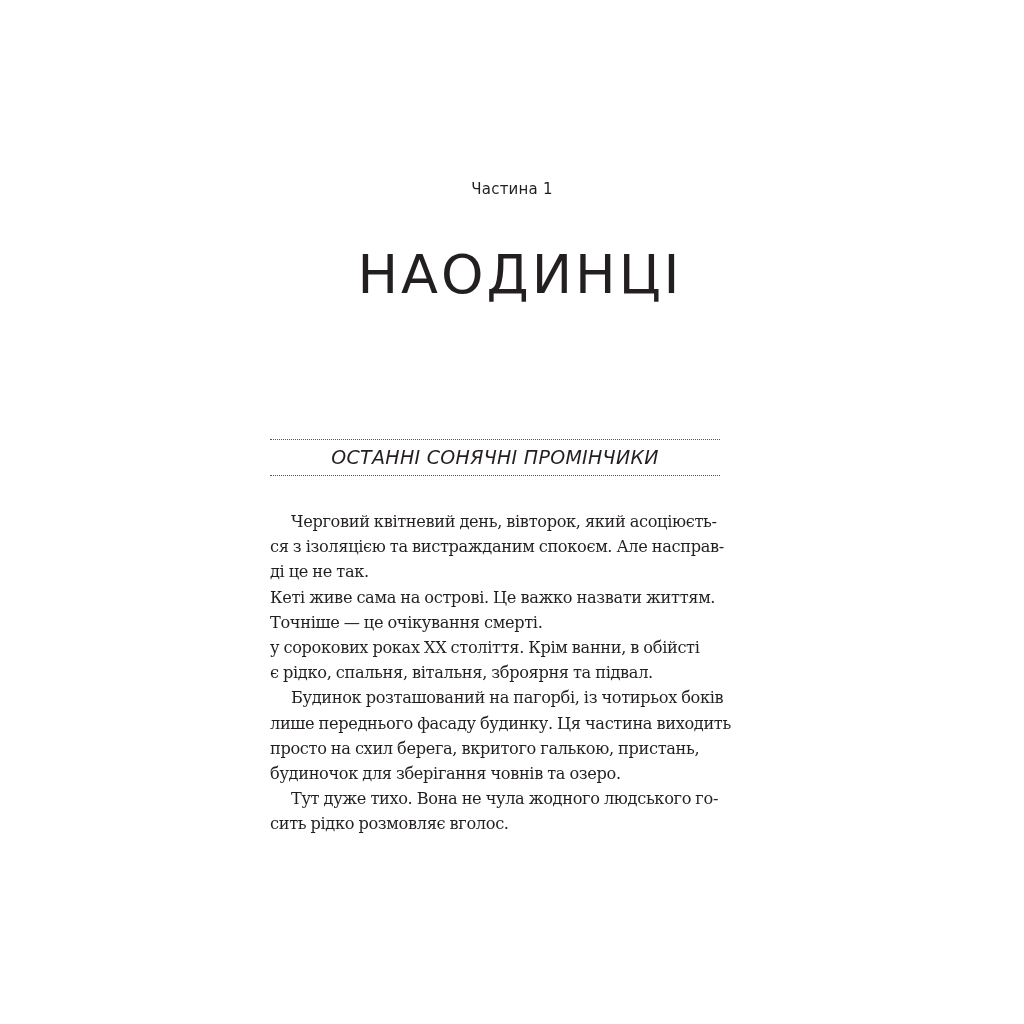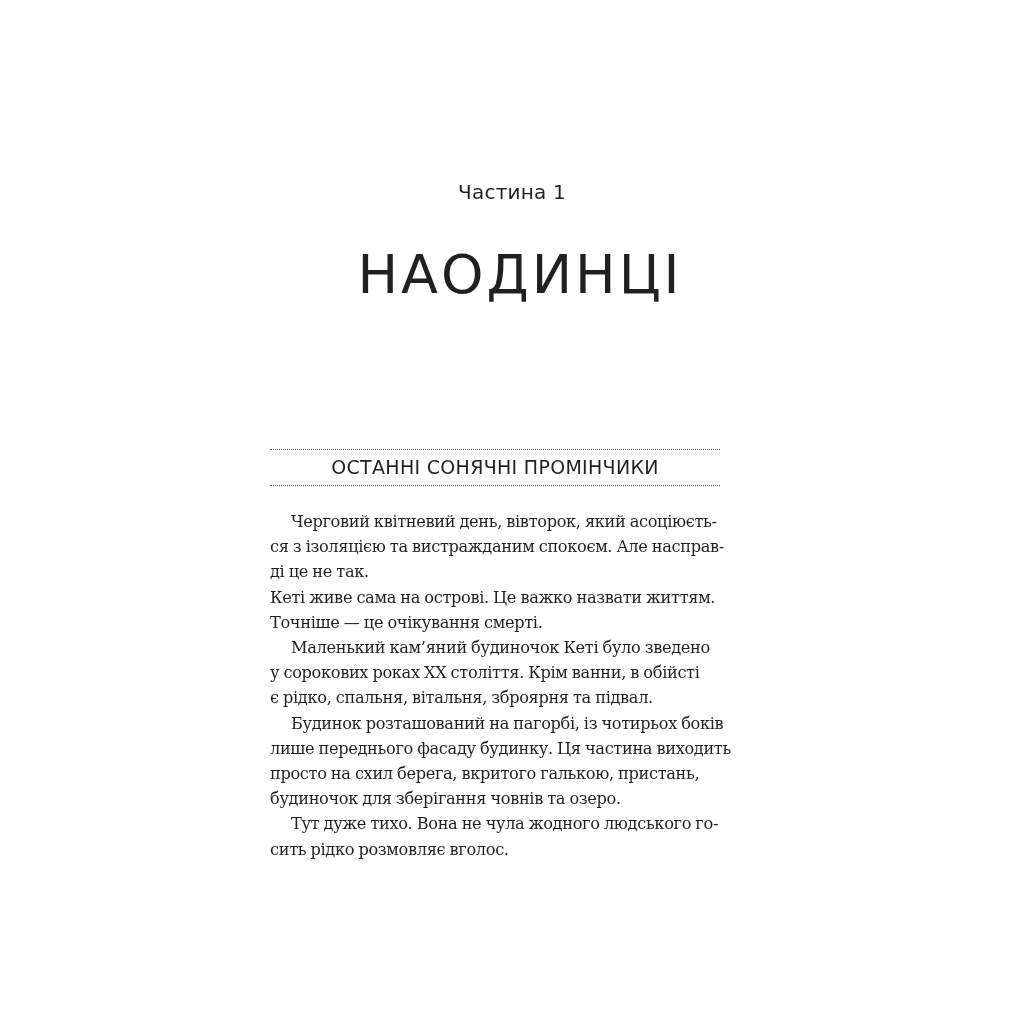"Частина 1" .part-label { font-size: 20px -> 15px }
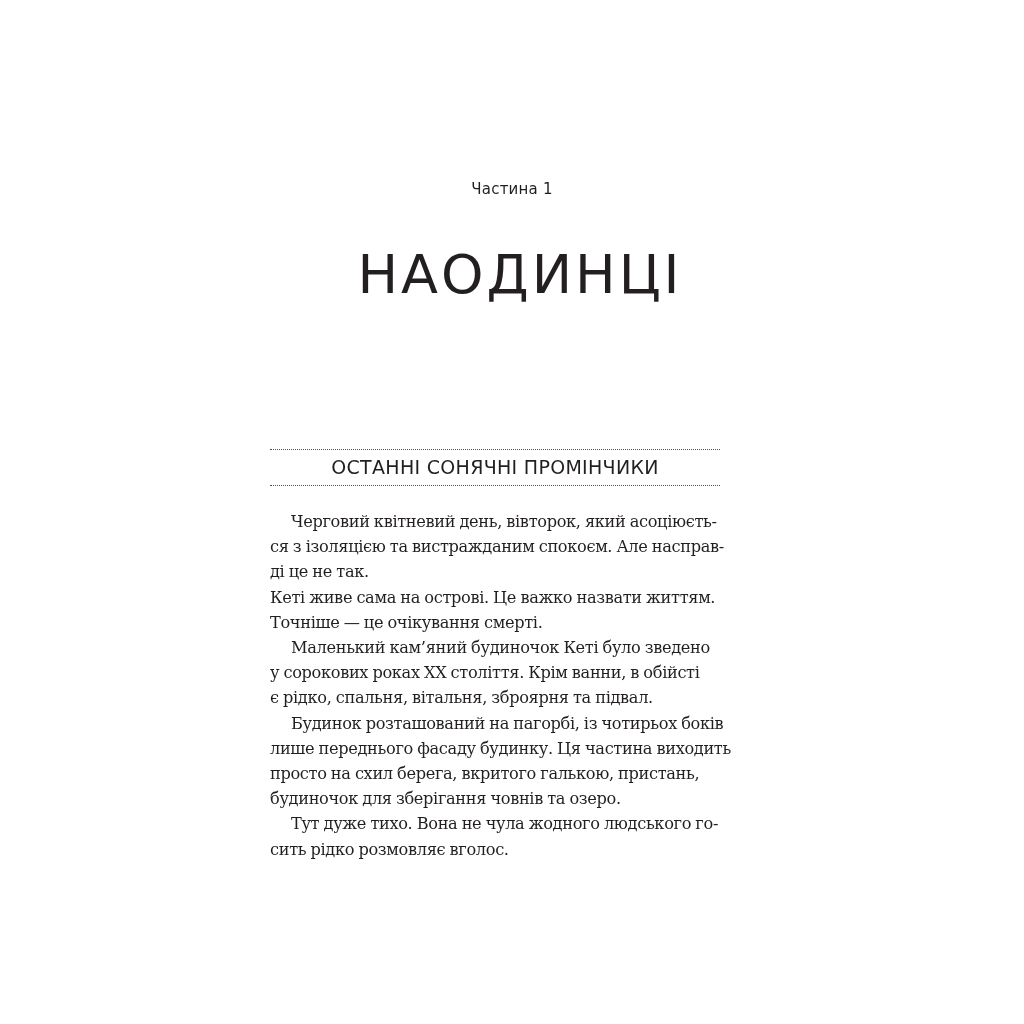"ОСТАННІ СОНЯЧНІ ПРОМІНЧИКИ" .chapter-block { font-style: none -> italic; top: 449px -> 439px }
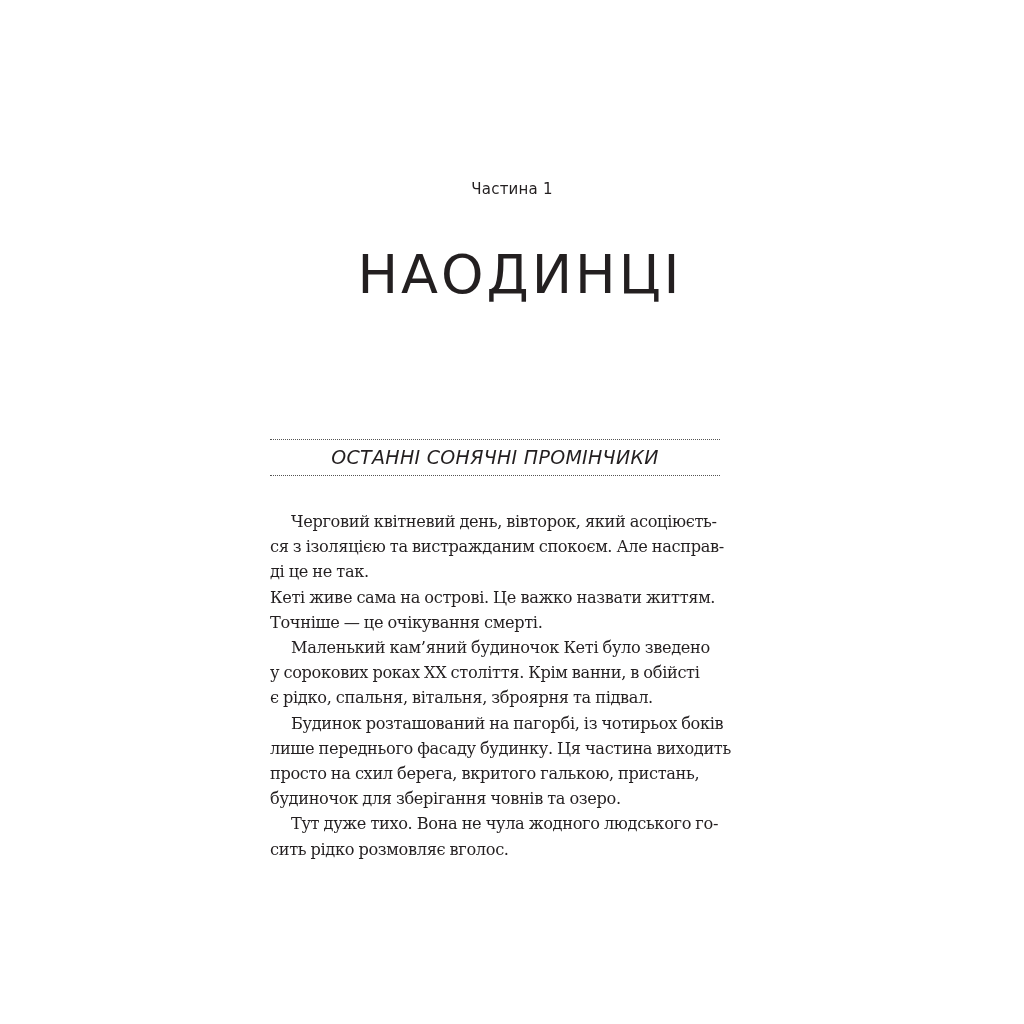"Маленький кам’яний будиночок Кеті було" span.line { html: <span>Маленький кам’яний будиночок Кеті було зведено</span> -> none }
